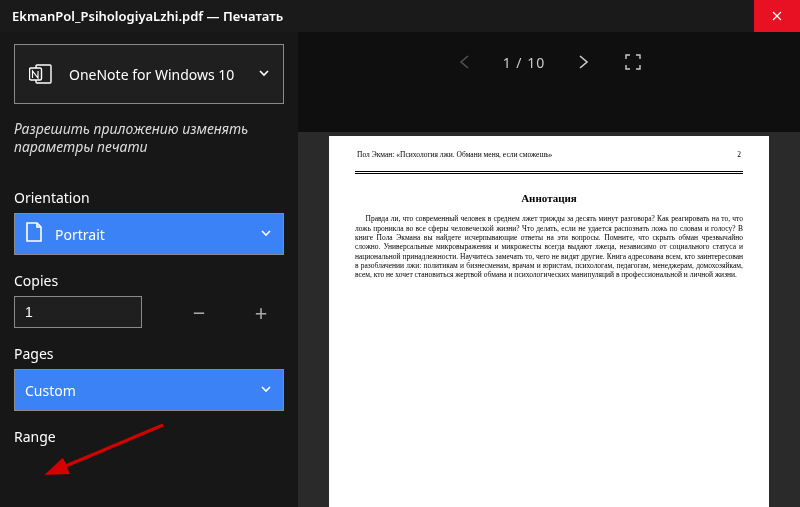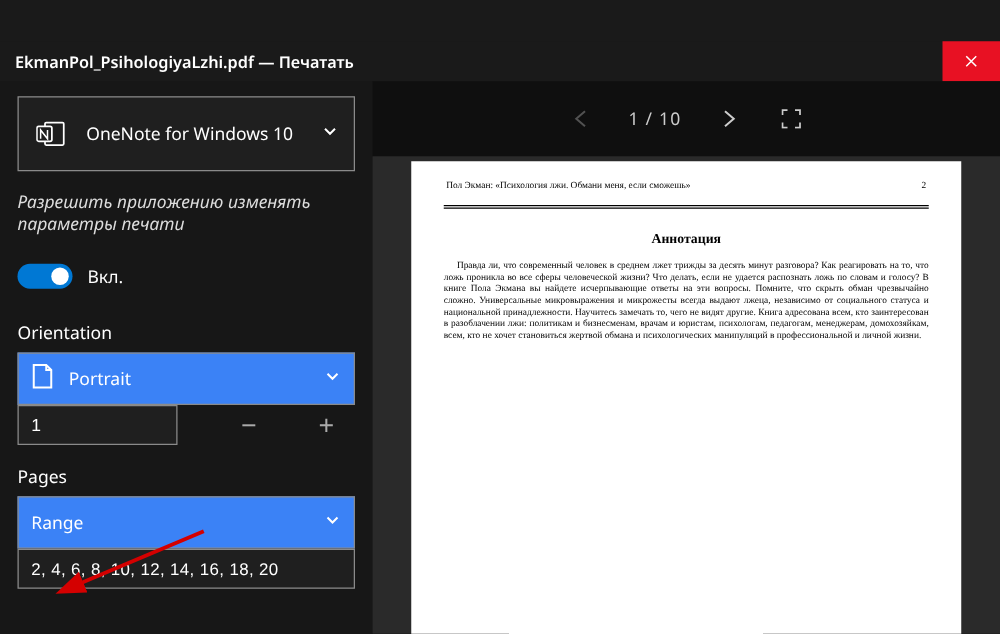"EkmanPol_PsihologiyaLzhi.pdf — Печатать" .titlebar { margin-top: 33px -> none }
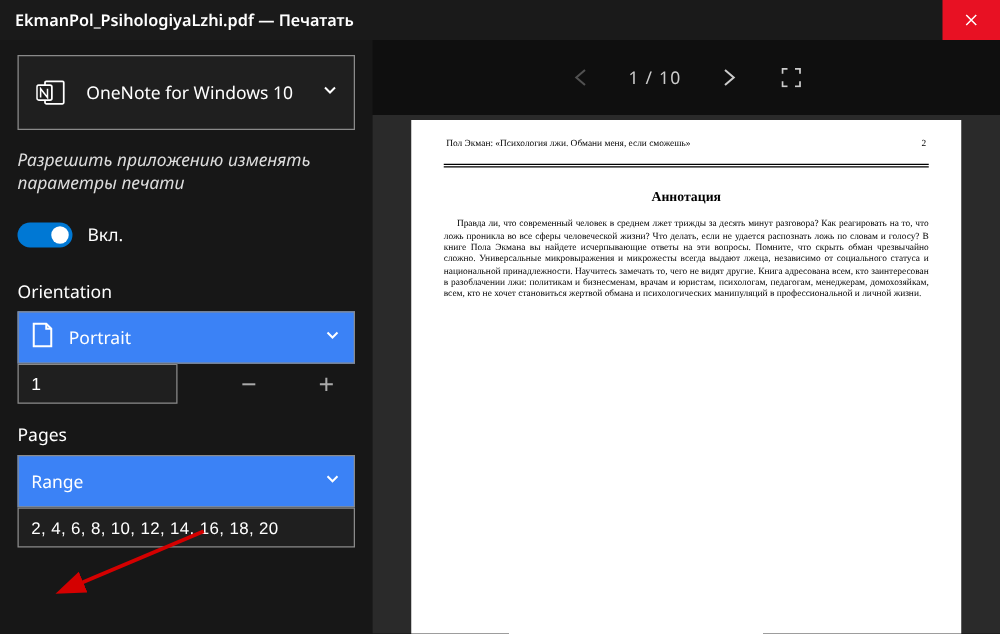"Пол Экман: «Психология лжи. Обмани" .page-area { margin-top: none -> 40px }
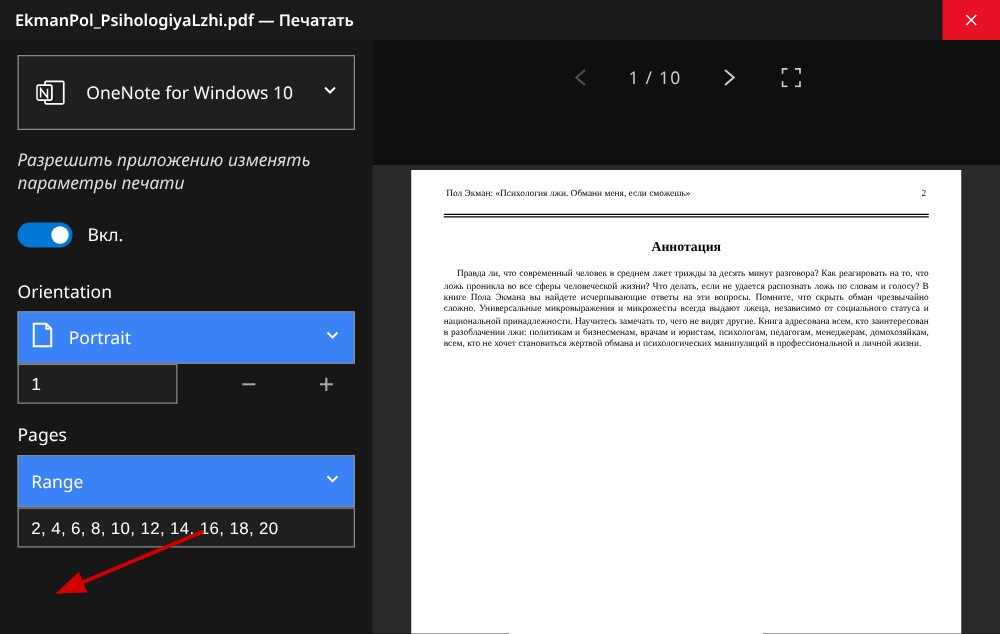"Вкл." div.toggle-row { html: <div> <div> <div></div> </div> <div>Вкл.</div> </div> -> none }
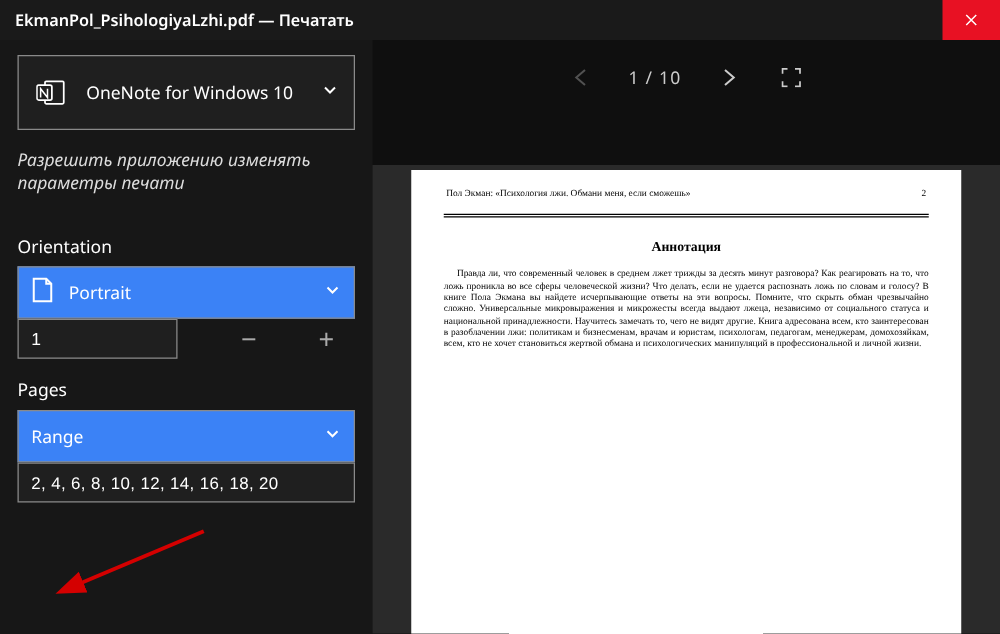"Copies" div.copies-label { html: none -> <div>Copies</div> }
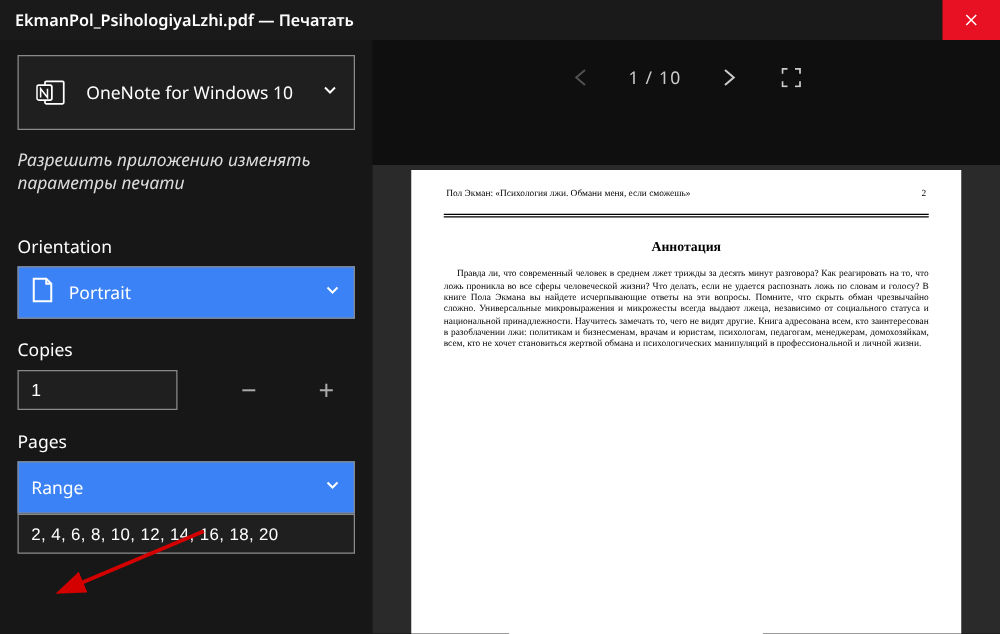"Range" span { text: Range -> Custom }
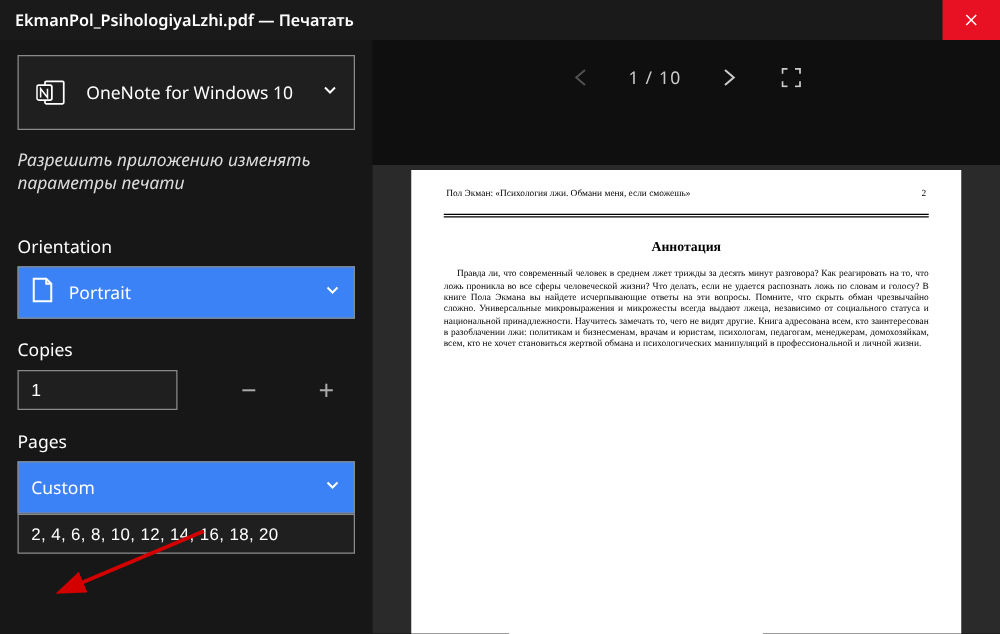"Range" div.range-label { html: none -> <div>Range</div> }
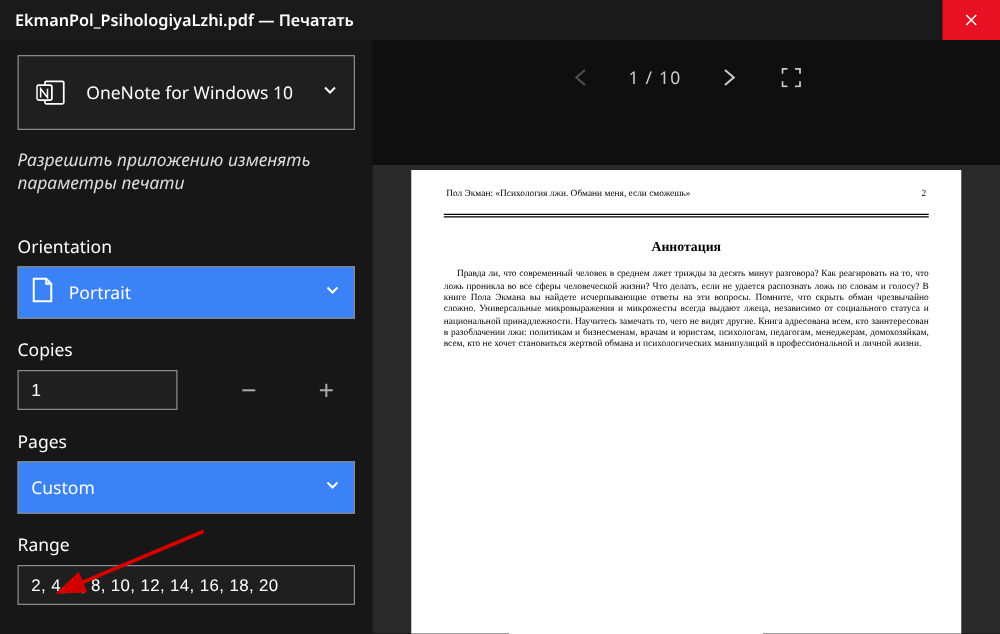"2, 4, 6, 8, 10," input.range-input { html: <input> -> none }
